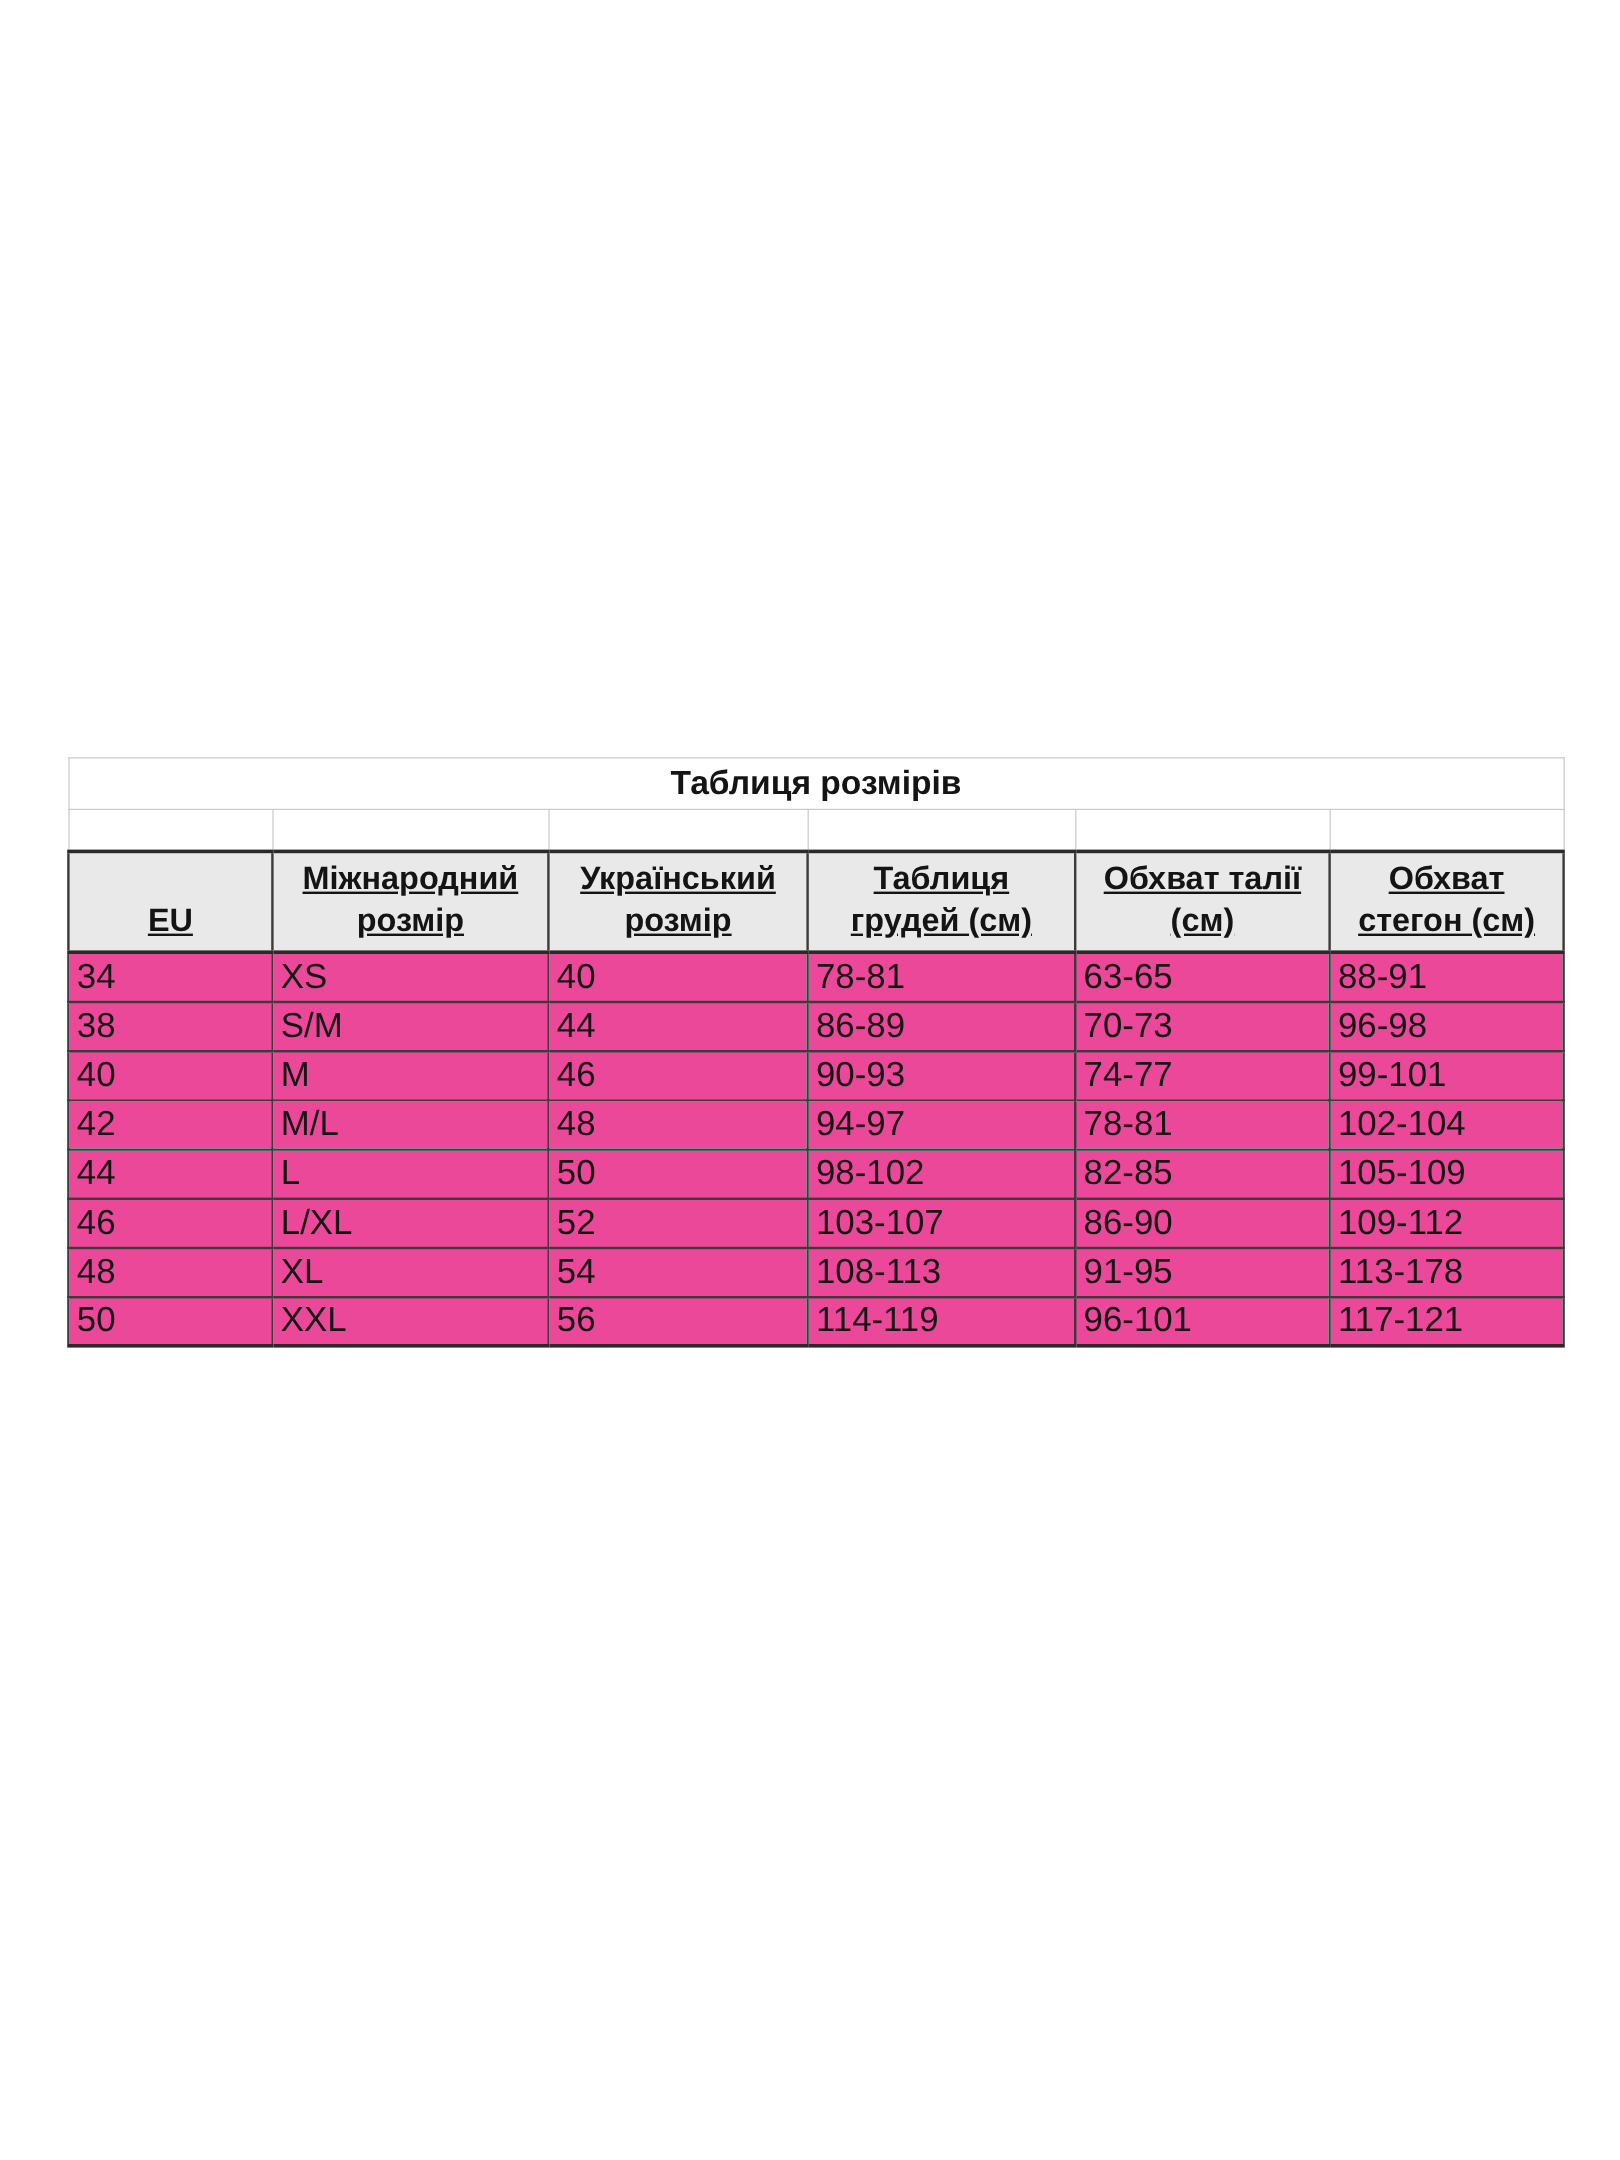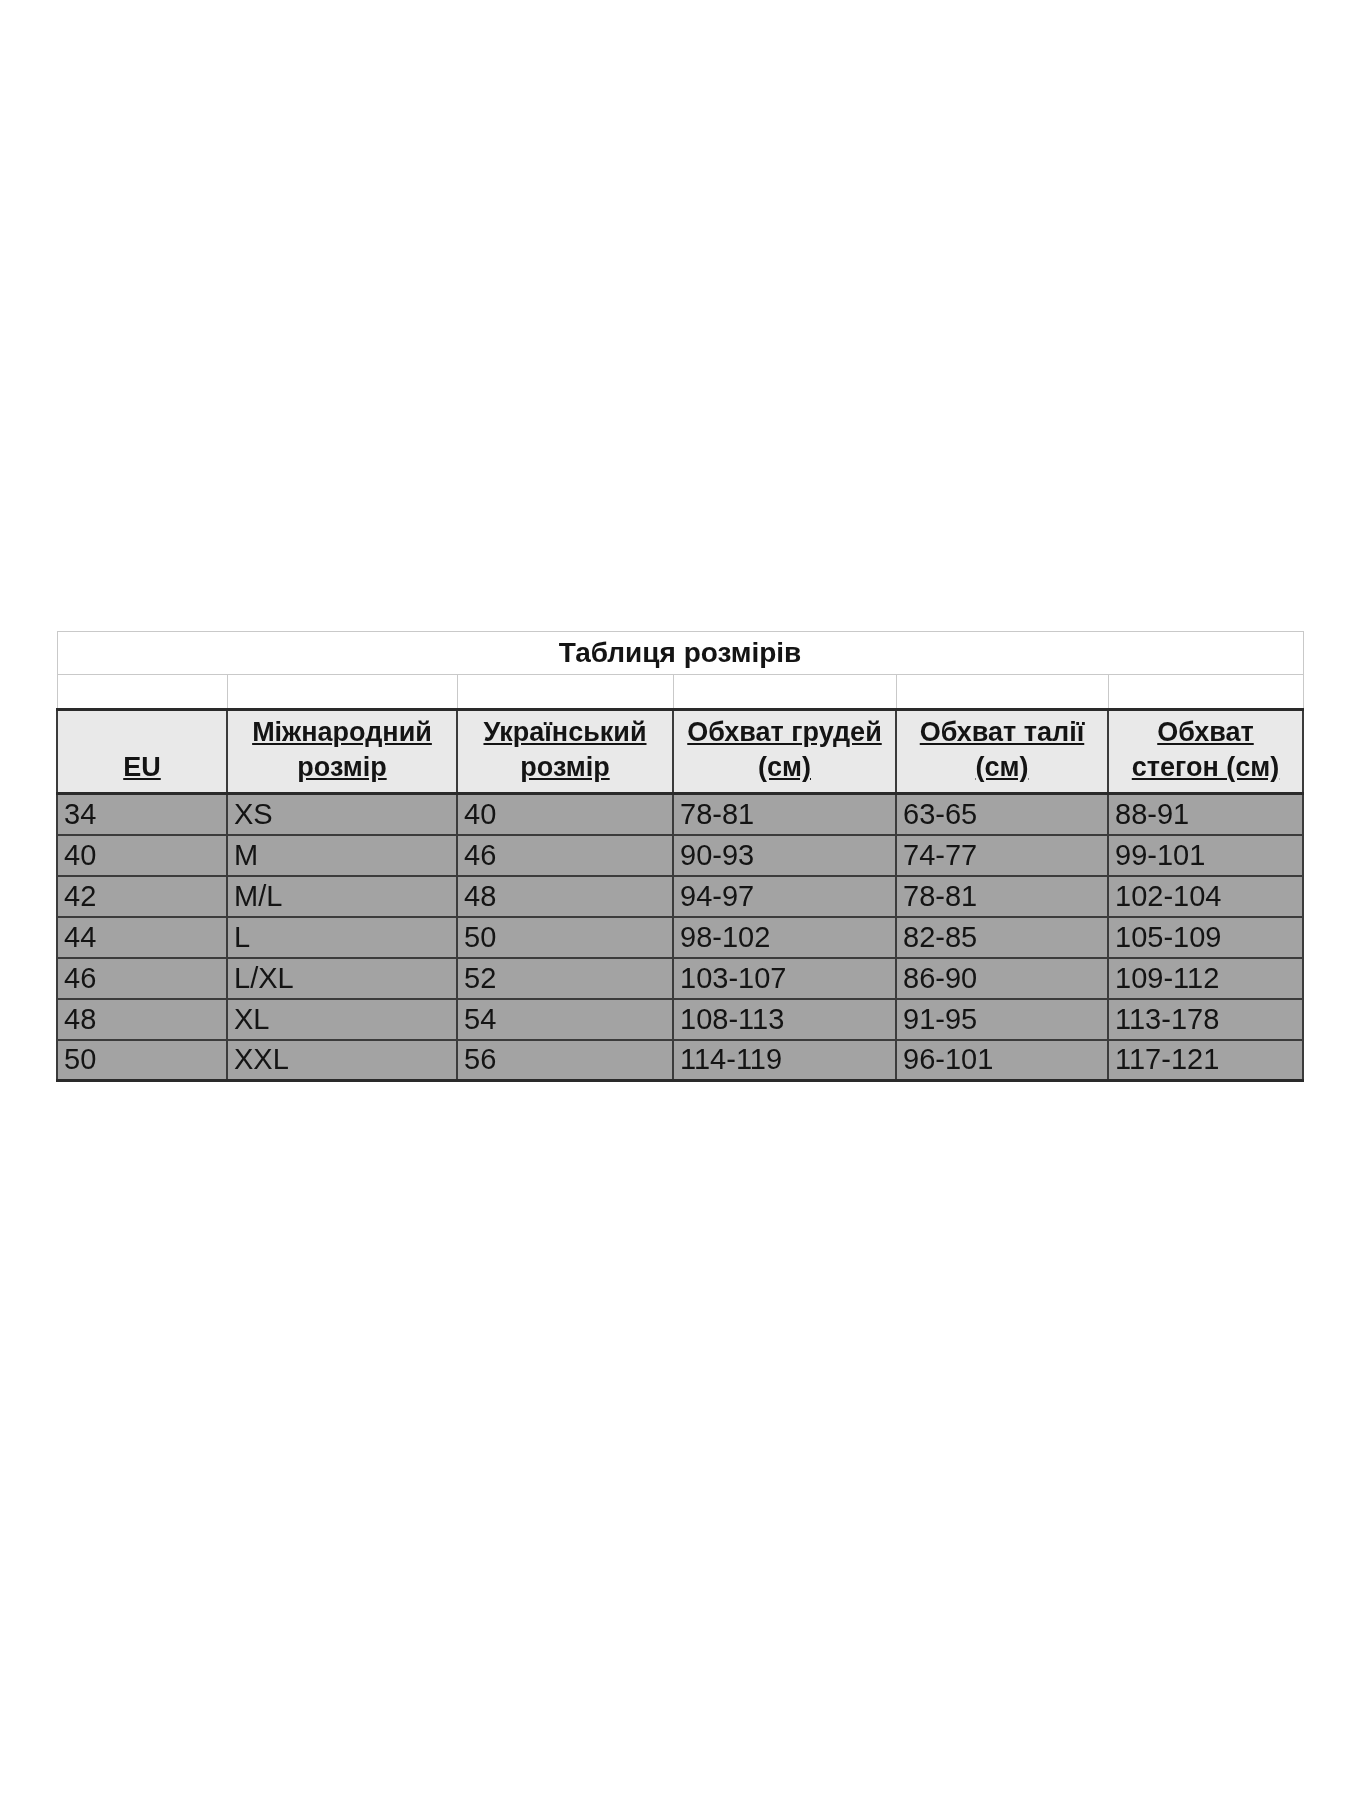"Обхват грудей (см)" th.head-cell { text: Обхват -> Таблиця }
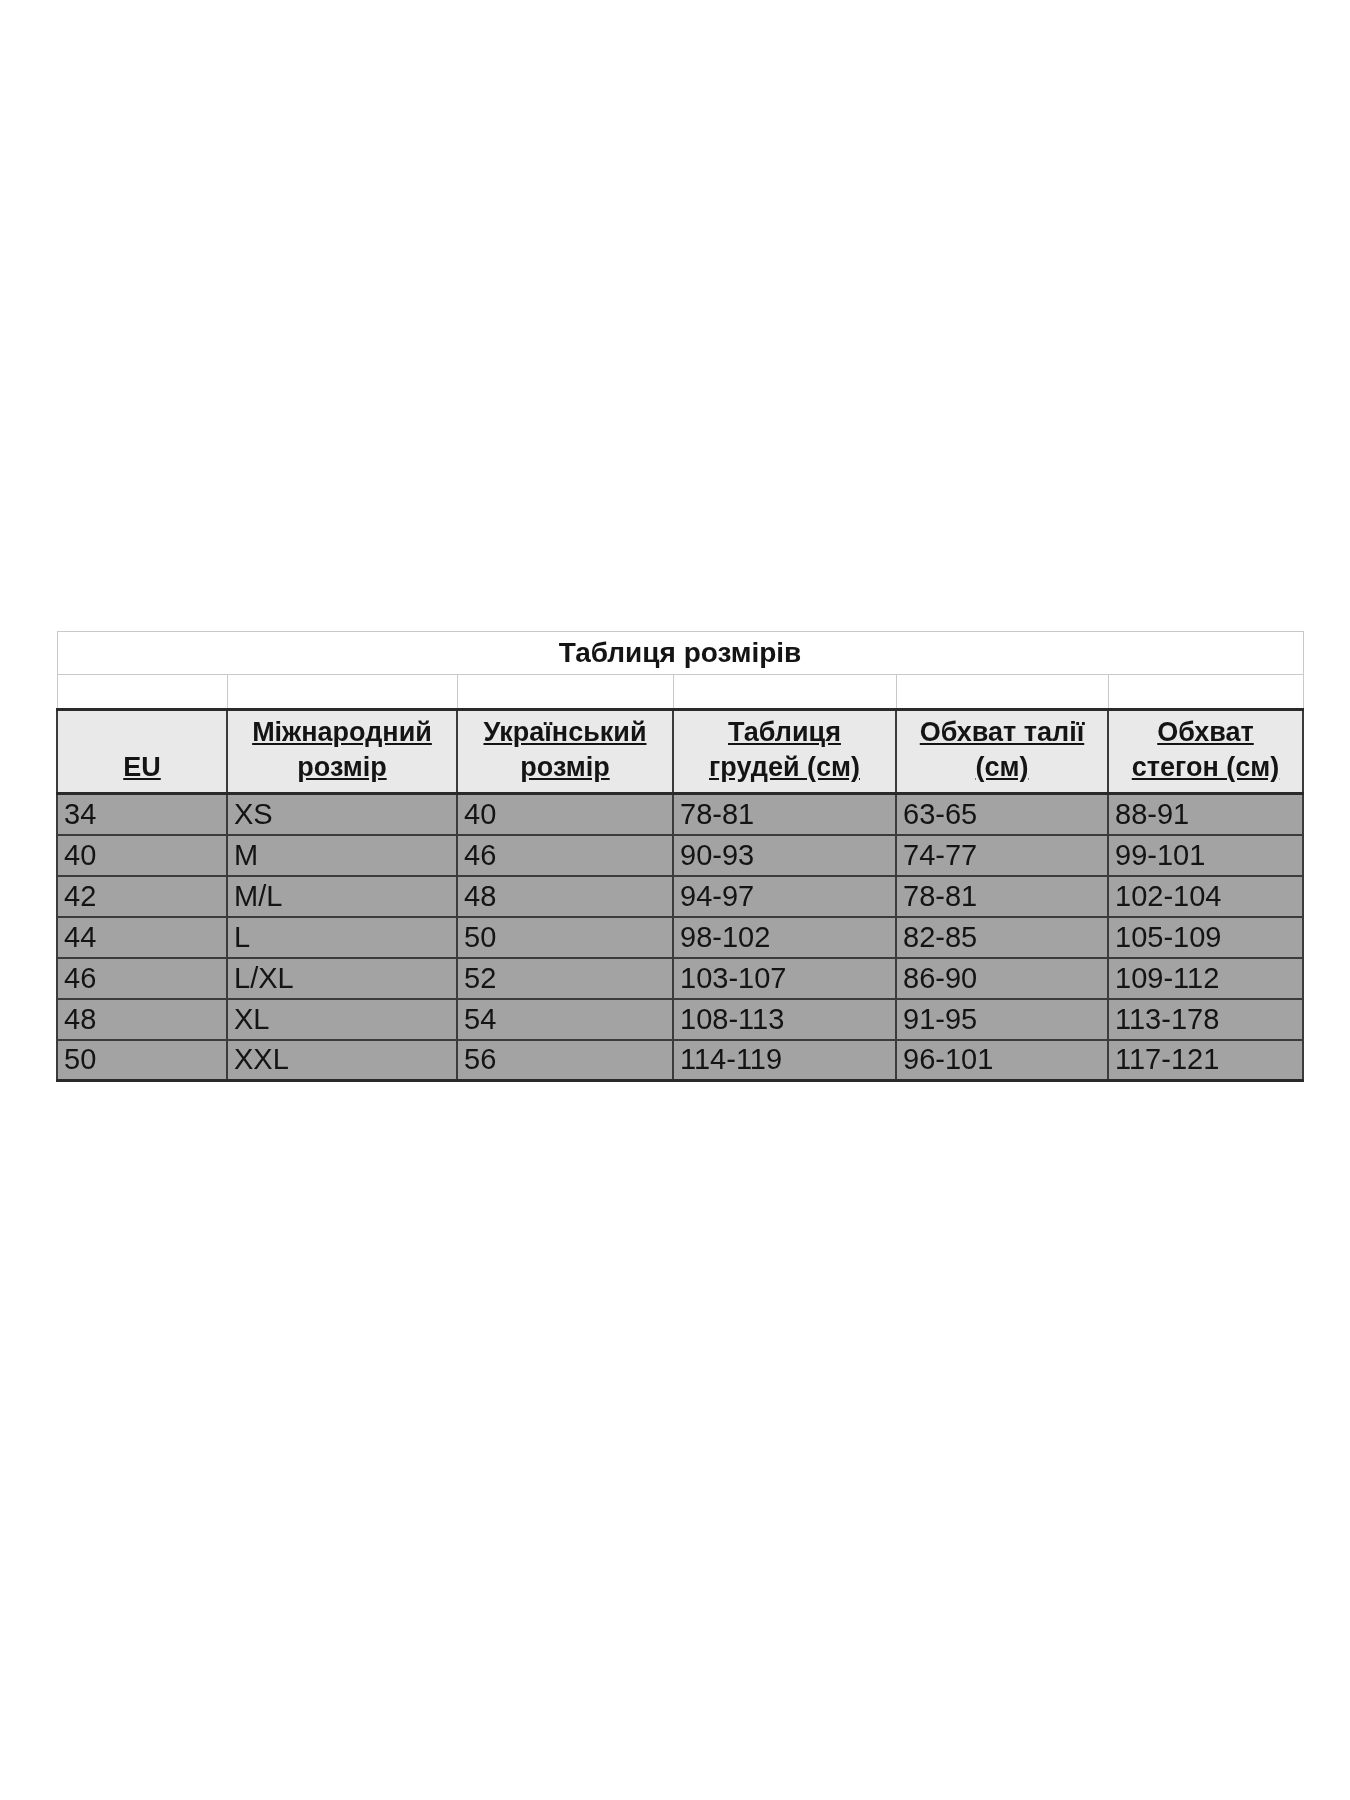"34" td.data-cell { background: #a3a3a3 -> #ec4899 }
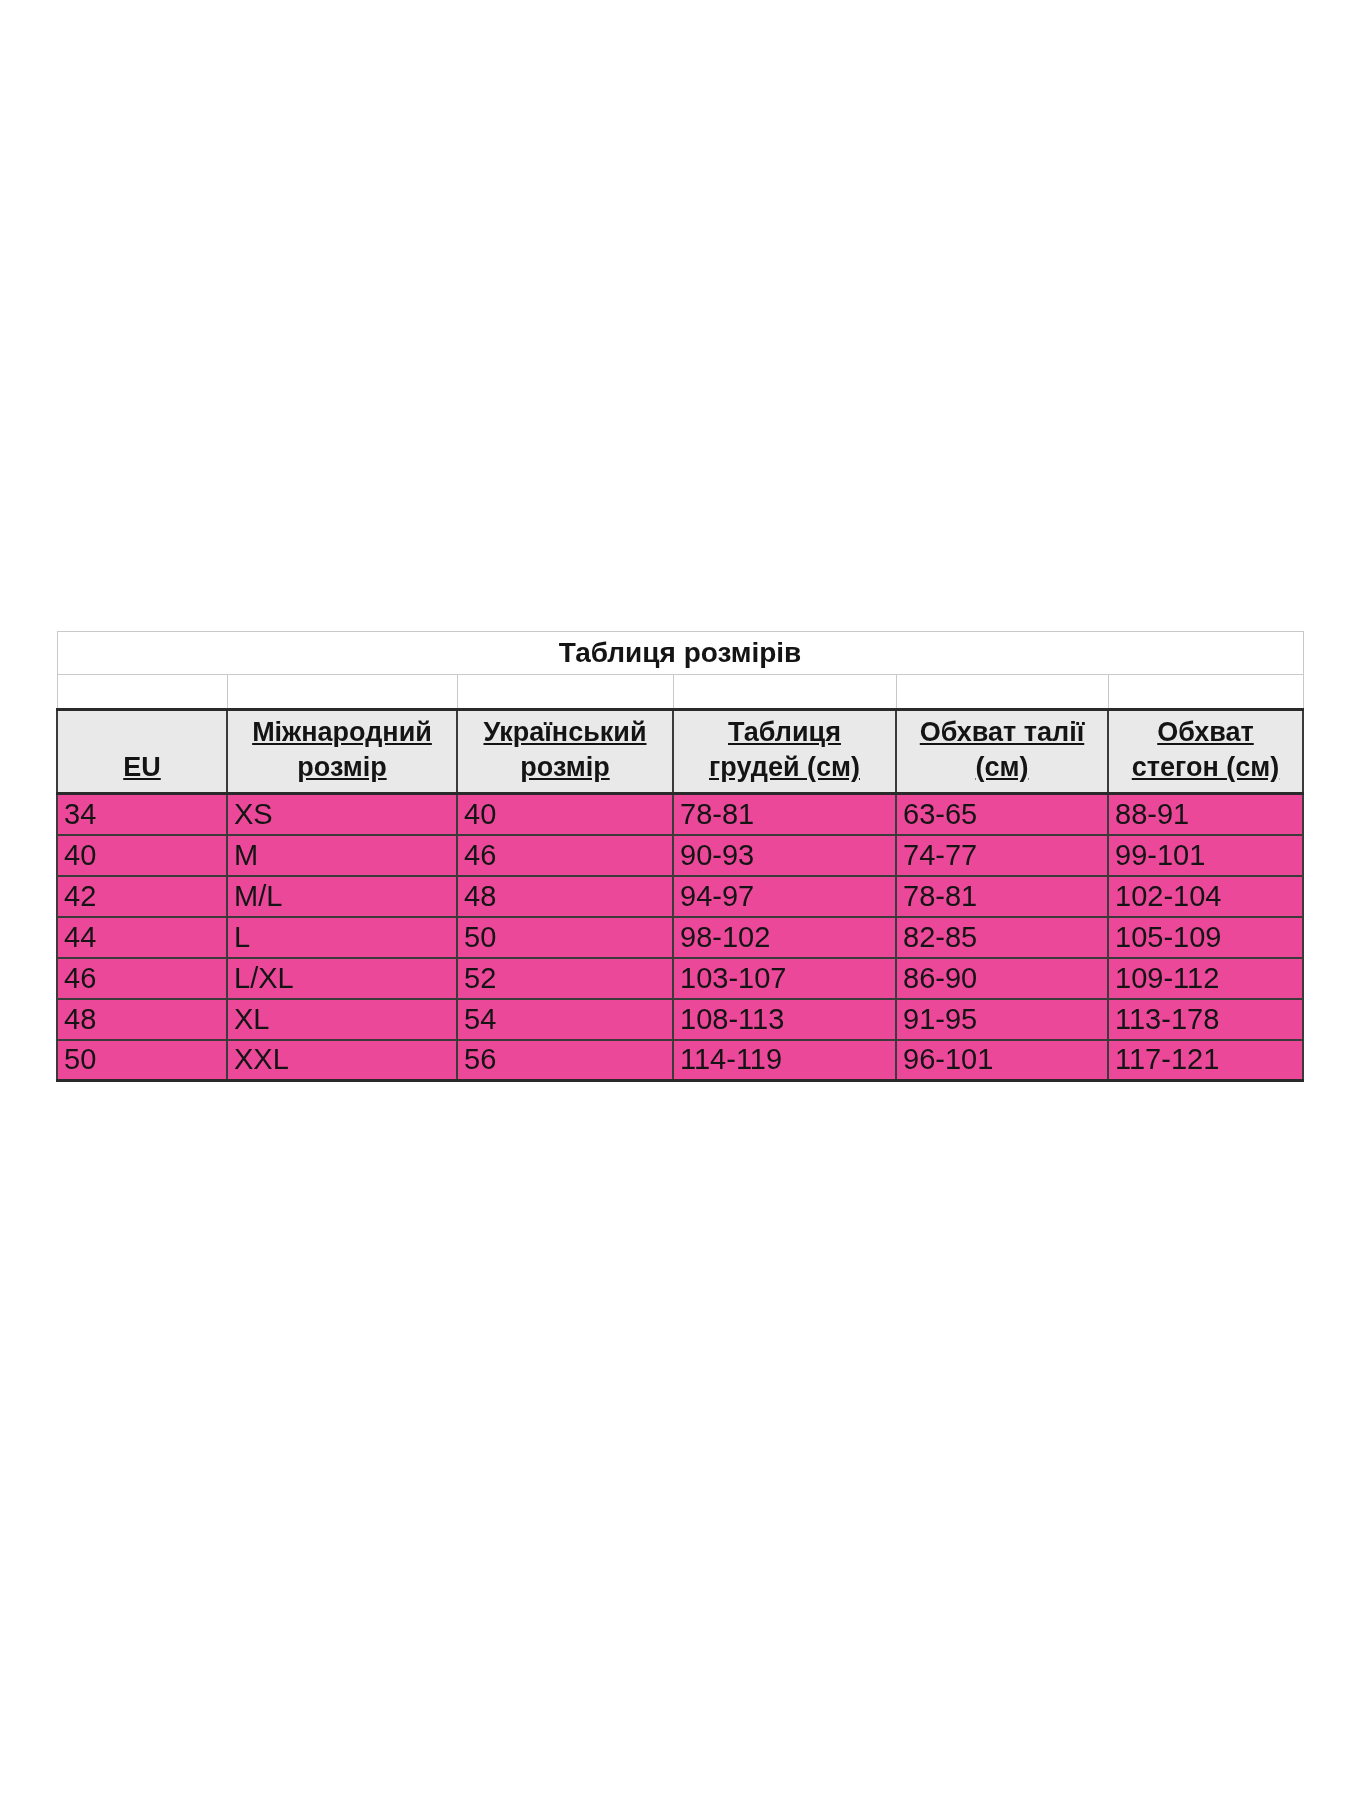"38" tr { html: none -> <tr> <td>38</td> <td>S/M</td> <td>44</td> <td>86-89</td> <td>70-73</td> <td>96-98</td> </tr> }
